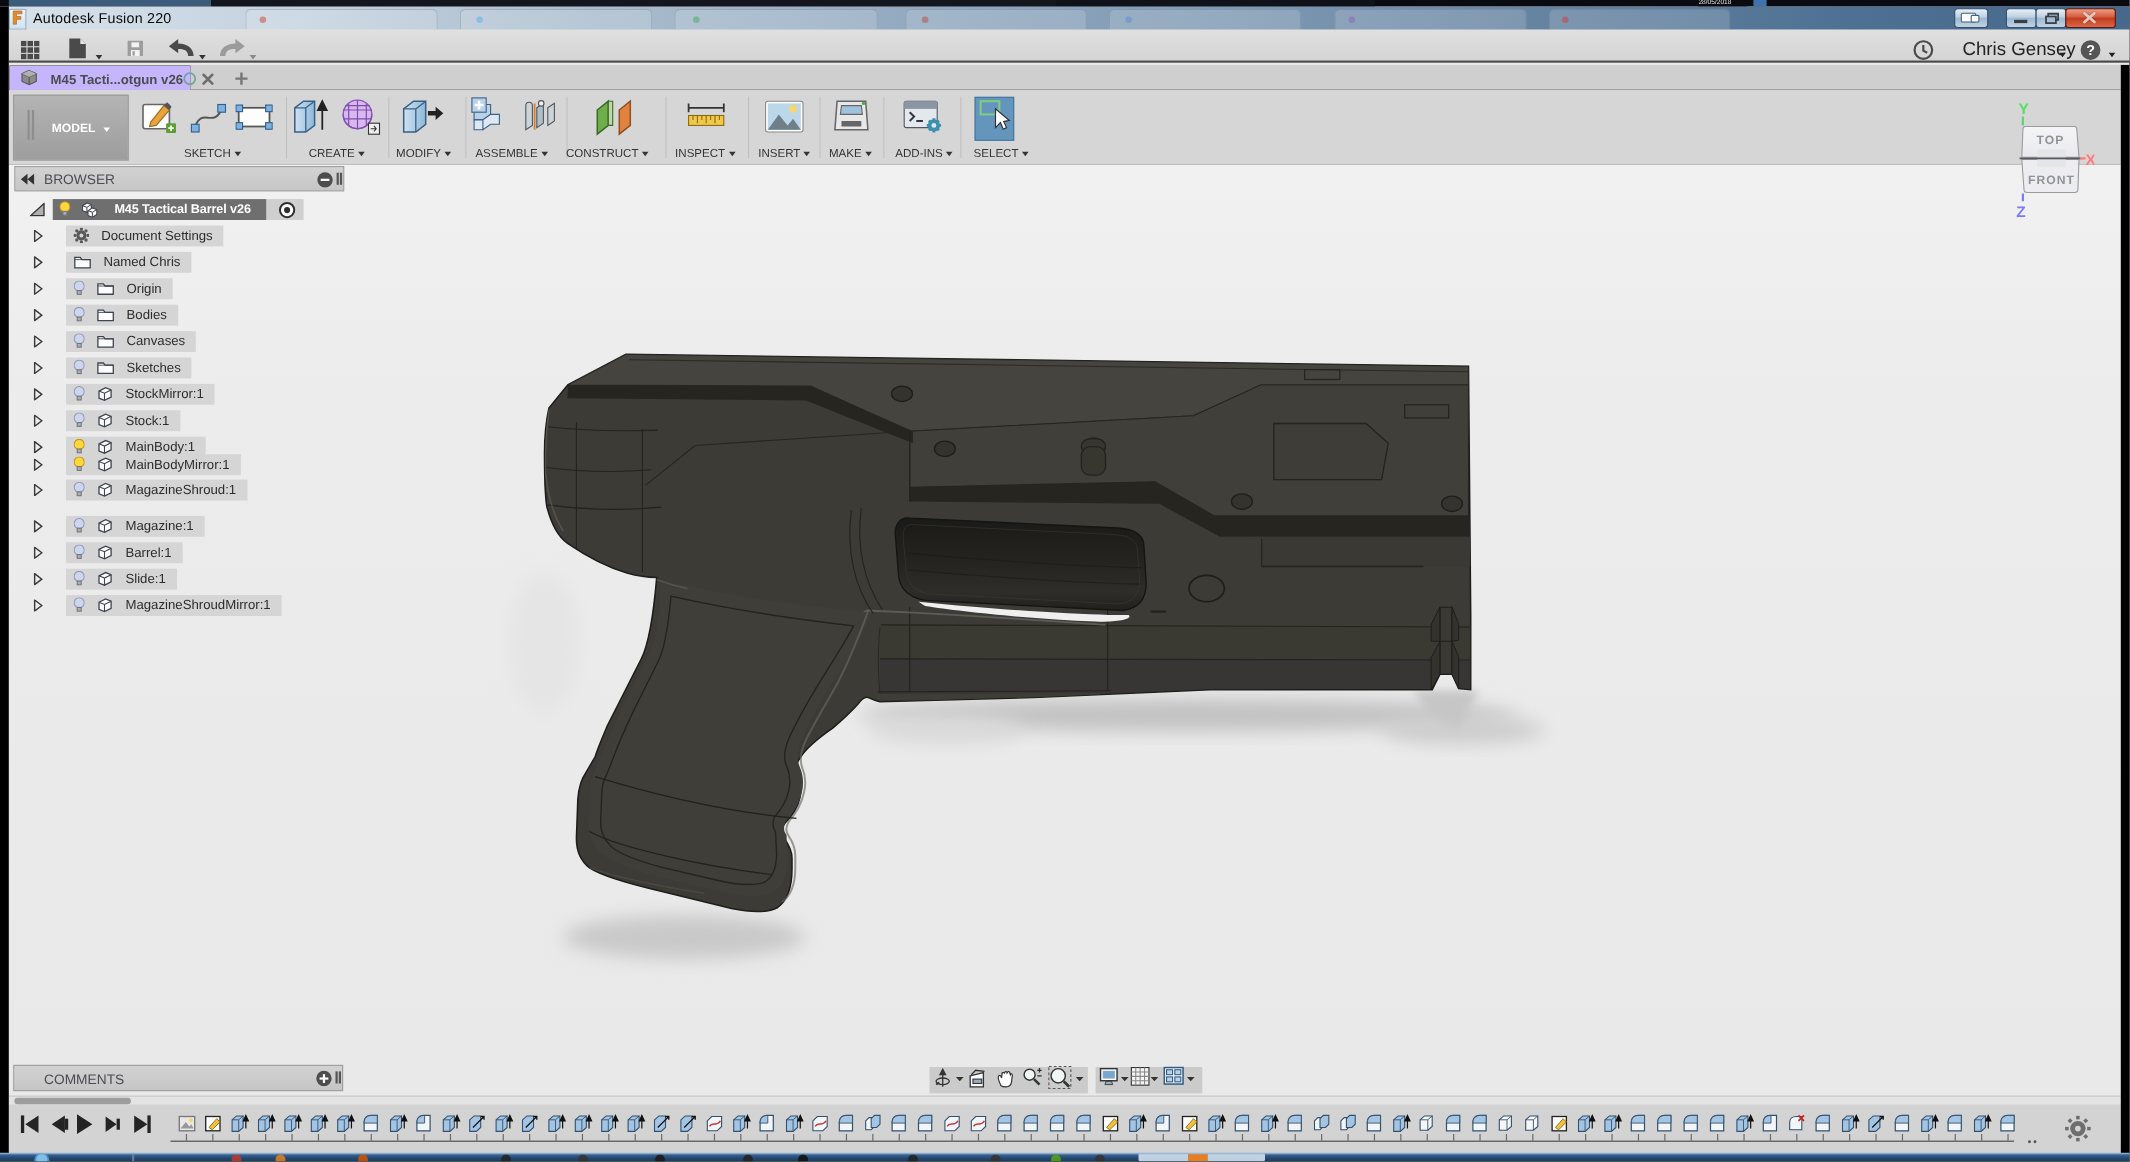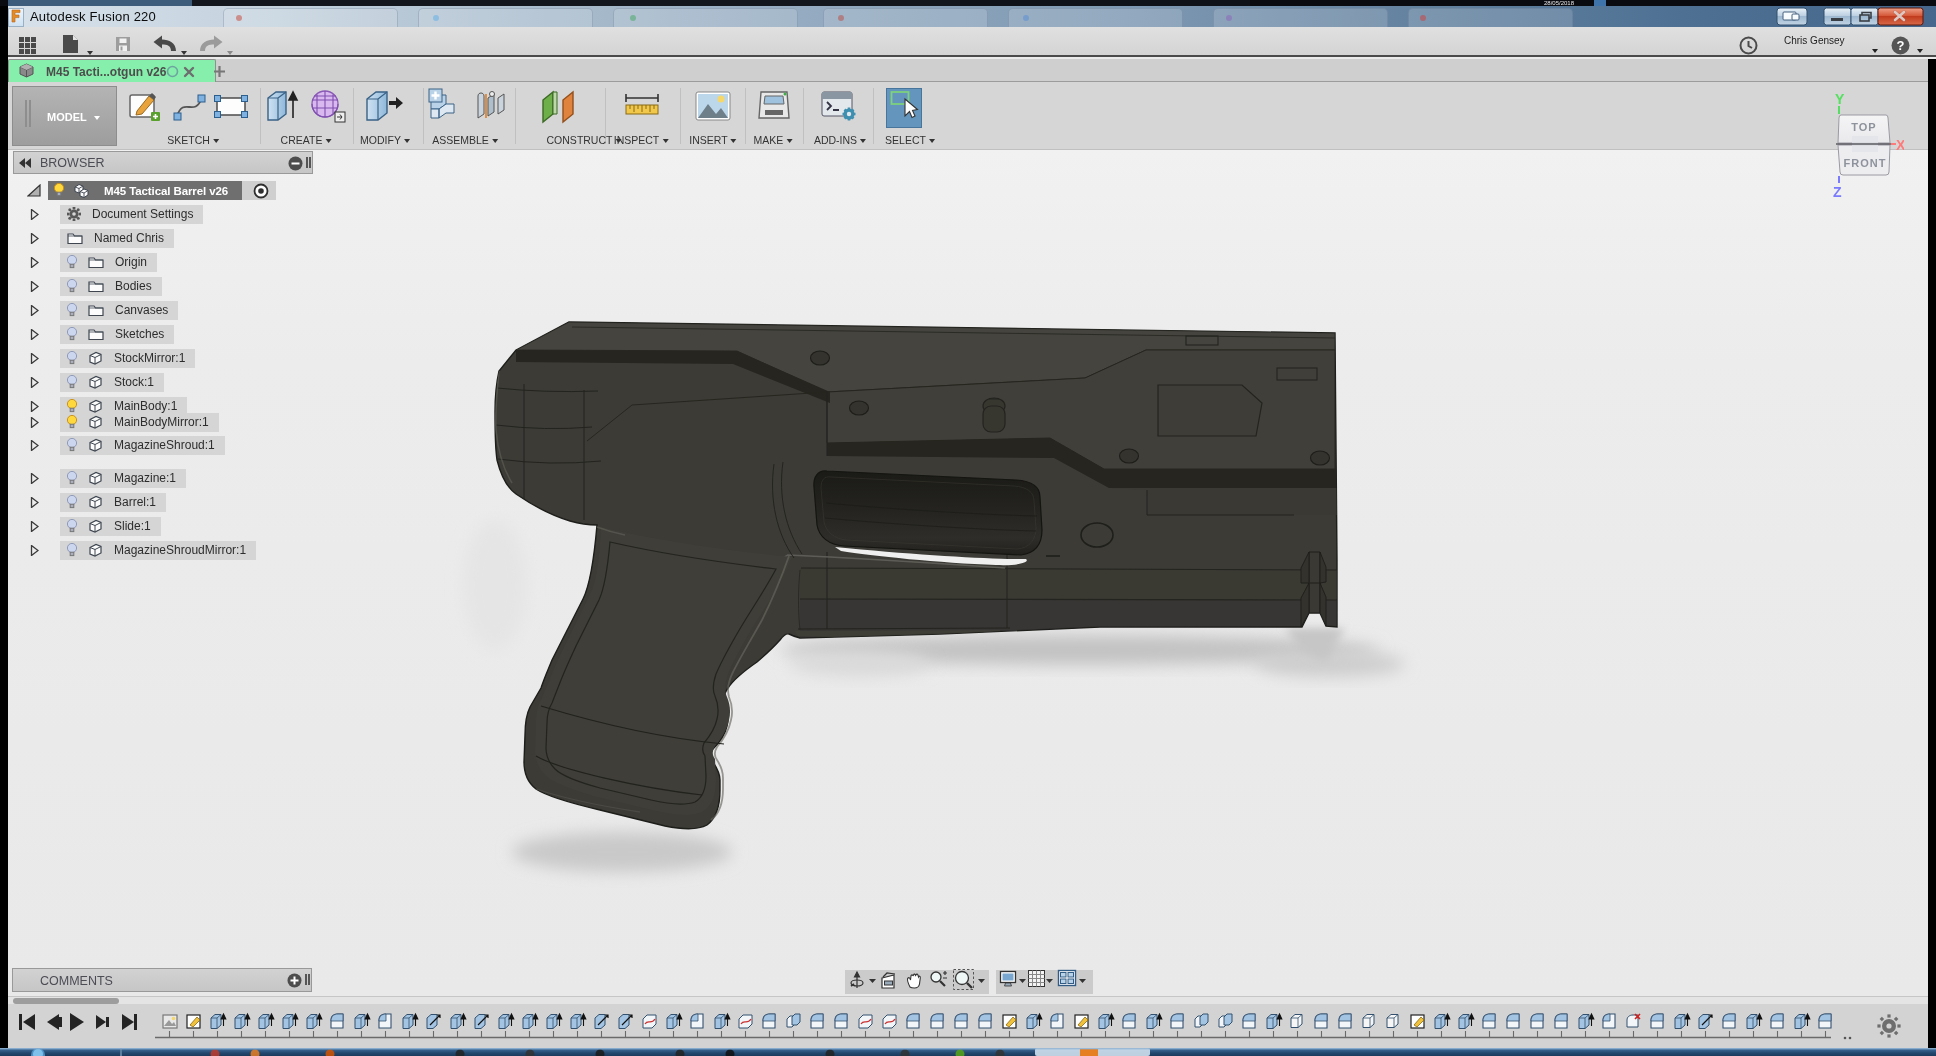"Chris Gensey" span.abs { font-size: 10px -> 17px }
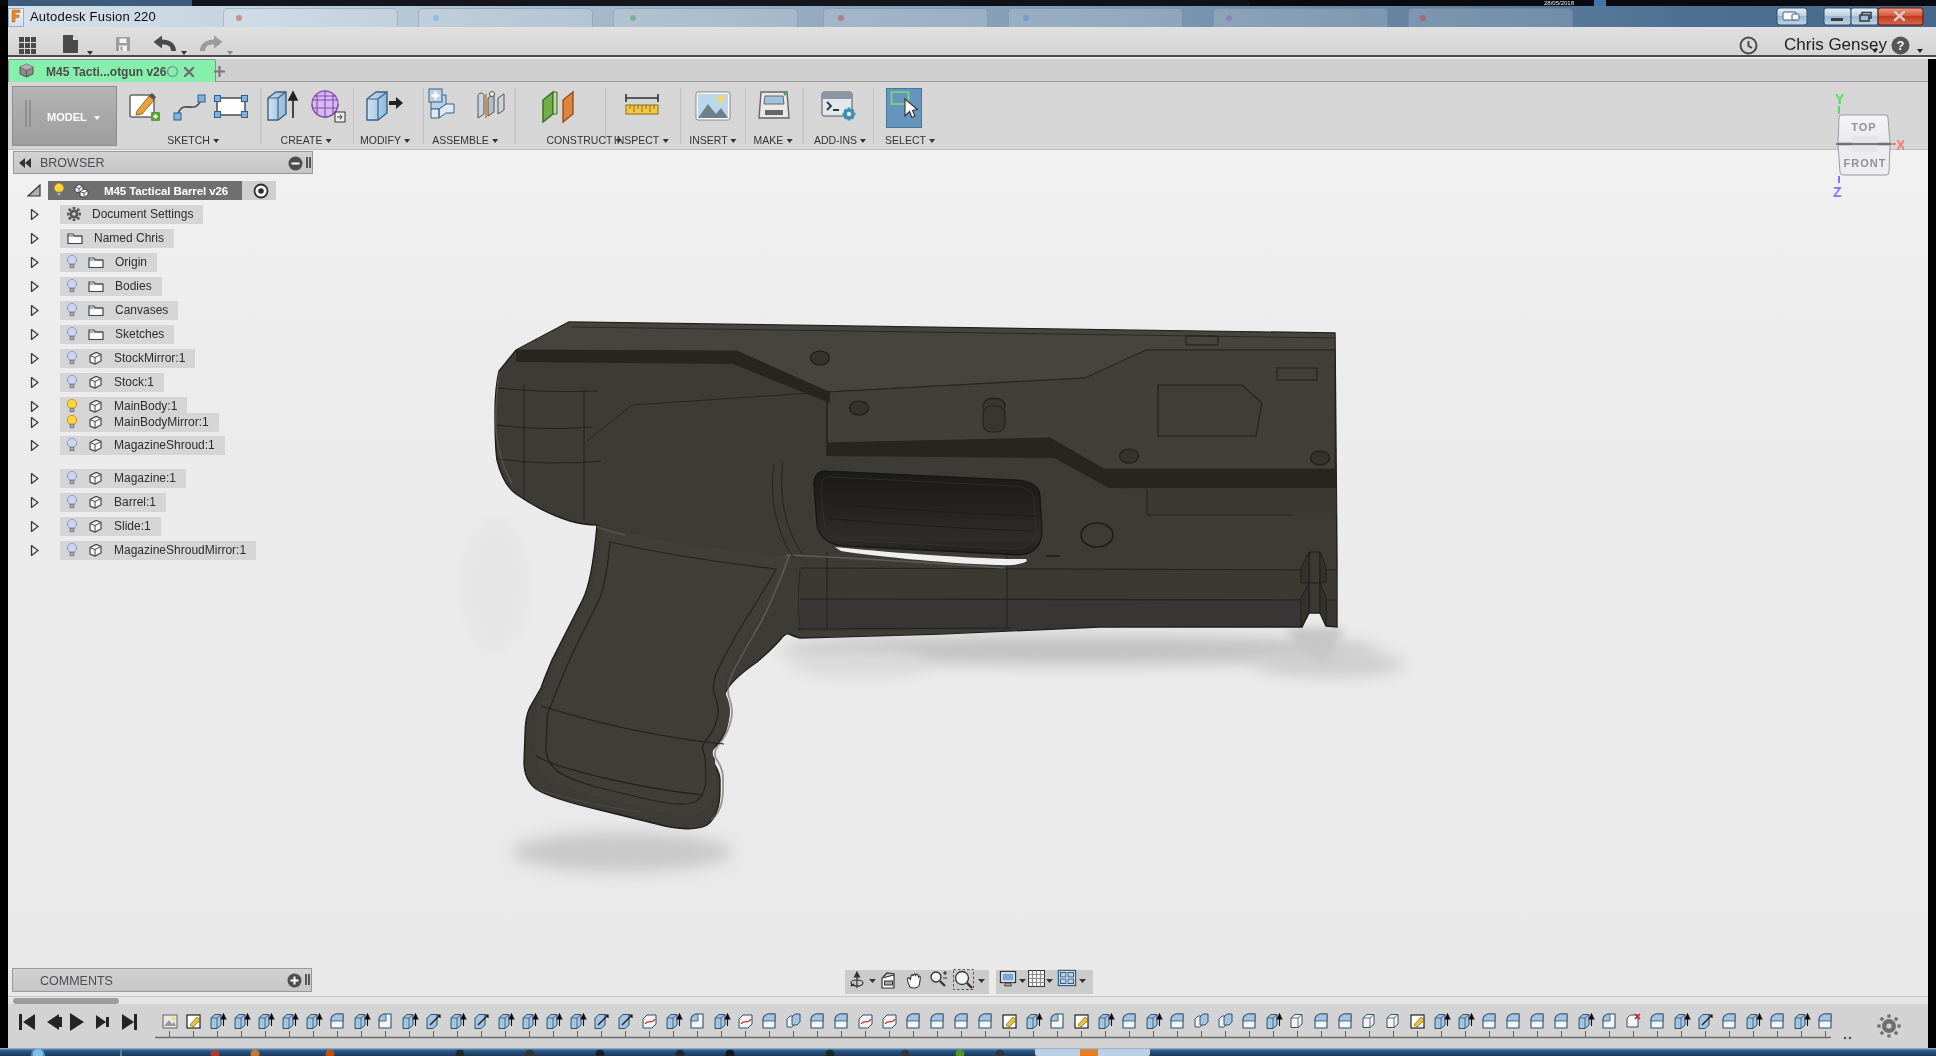"M45 Tacti...otgun v26" #tab1 { background: #86efac -> #c4b5fd; width: 208px -> 166px }
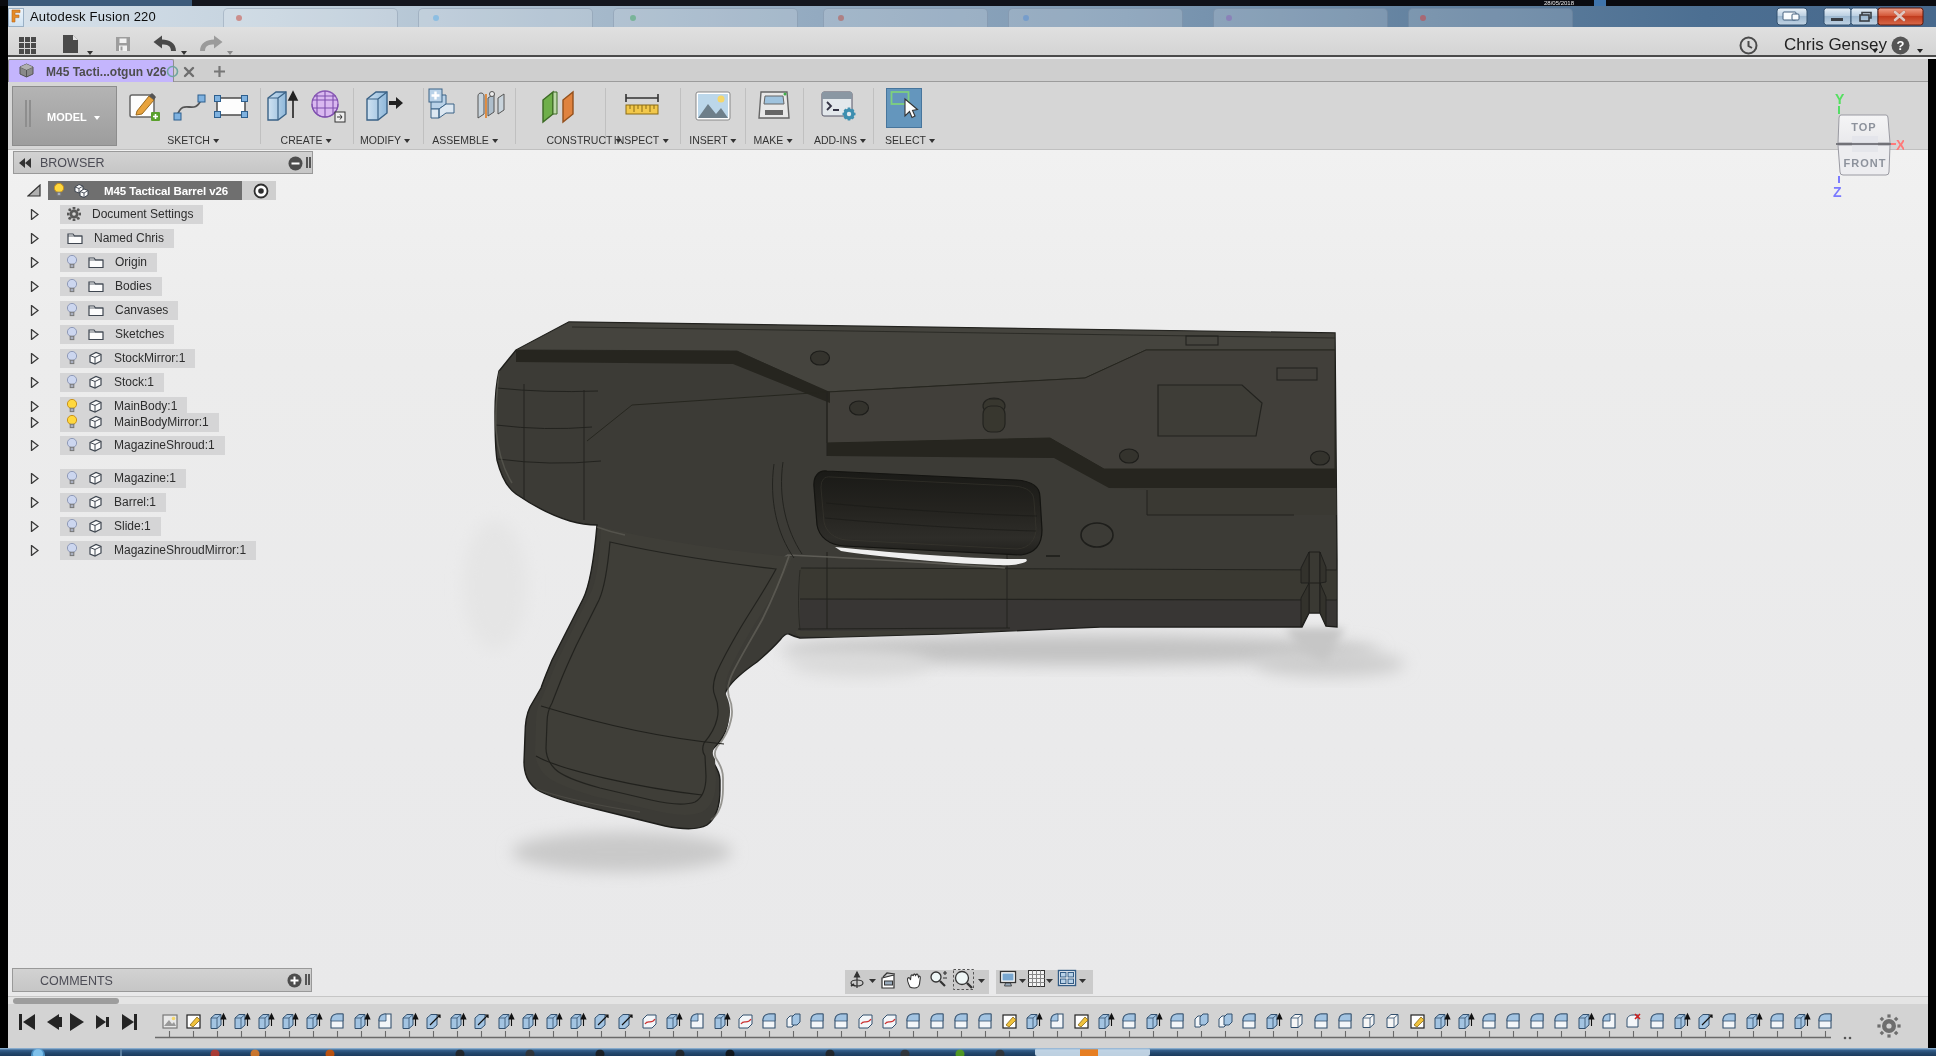"CONSTRUCT" div.rlbl { left: 576px -> 544px }
